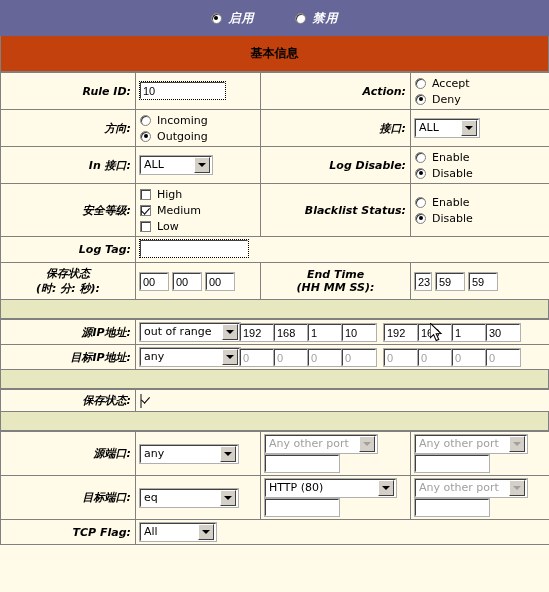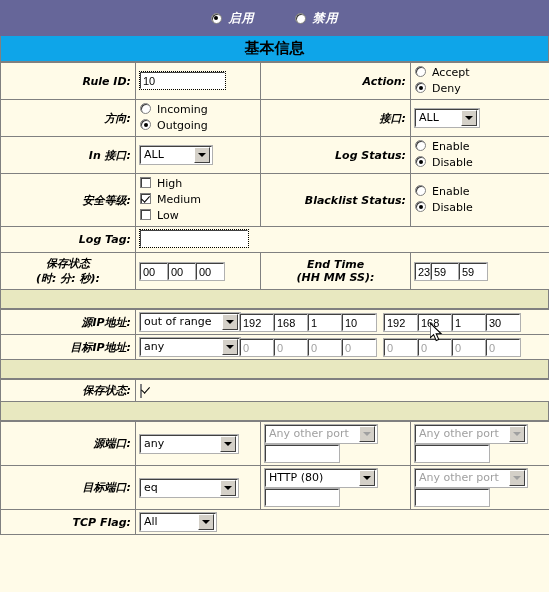"基本信息" .sect-title { background: #0ea5e9 -> #c2410c; font-size: 15px -> 12px; padding: 3px 0 -> 9px 0 }
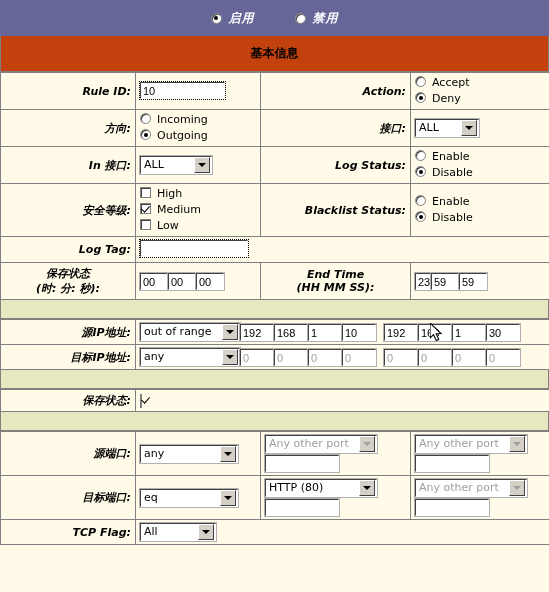"Accept" .optrow { align-items: none -> center }
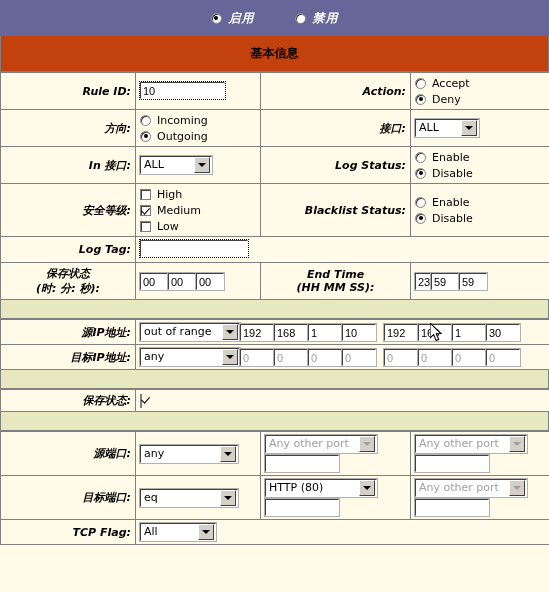"Log Status:" td.lab { text: Status -> Disable }
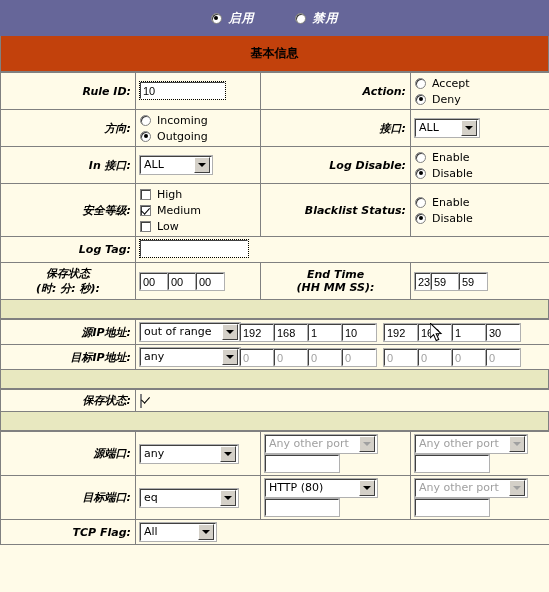"00" .inline { gap: none -> 5px }
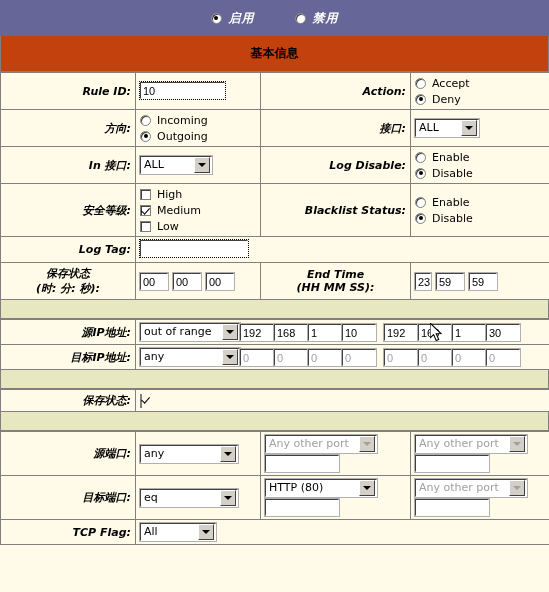"HTTP (80)" span.sel { width: 112px -> 131px }
